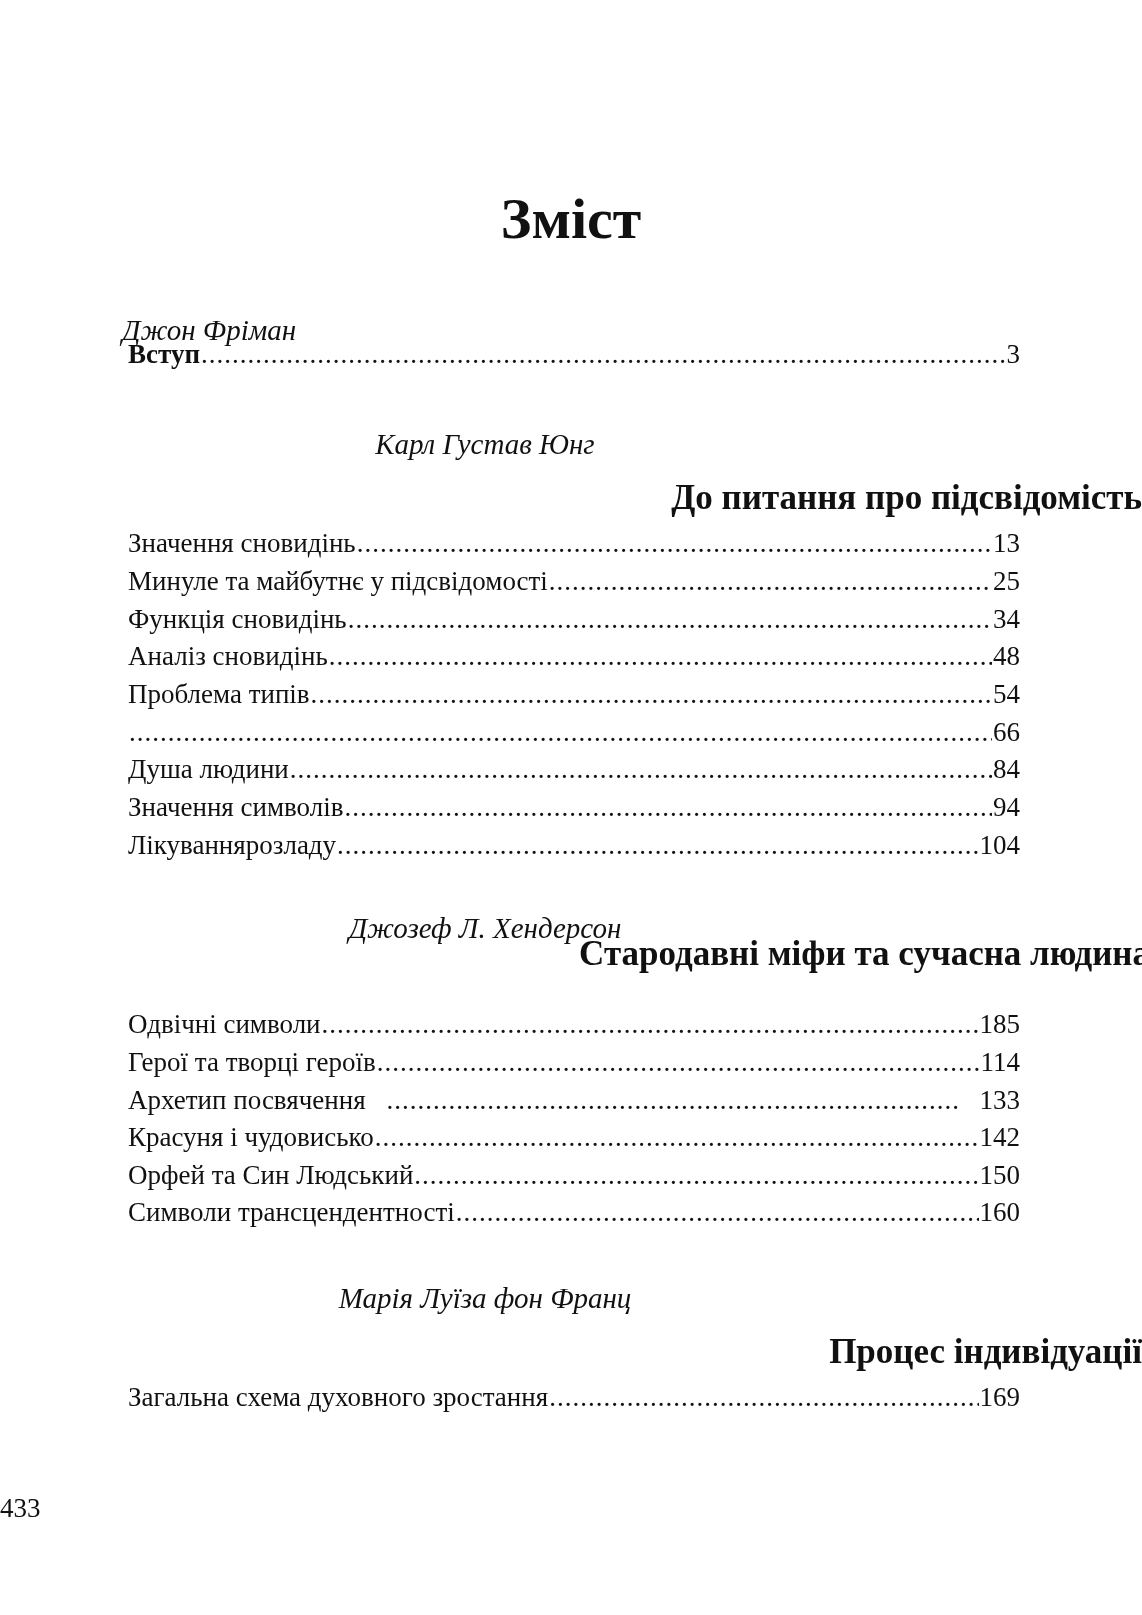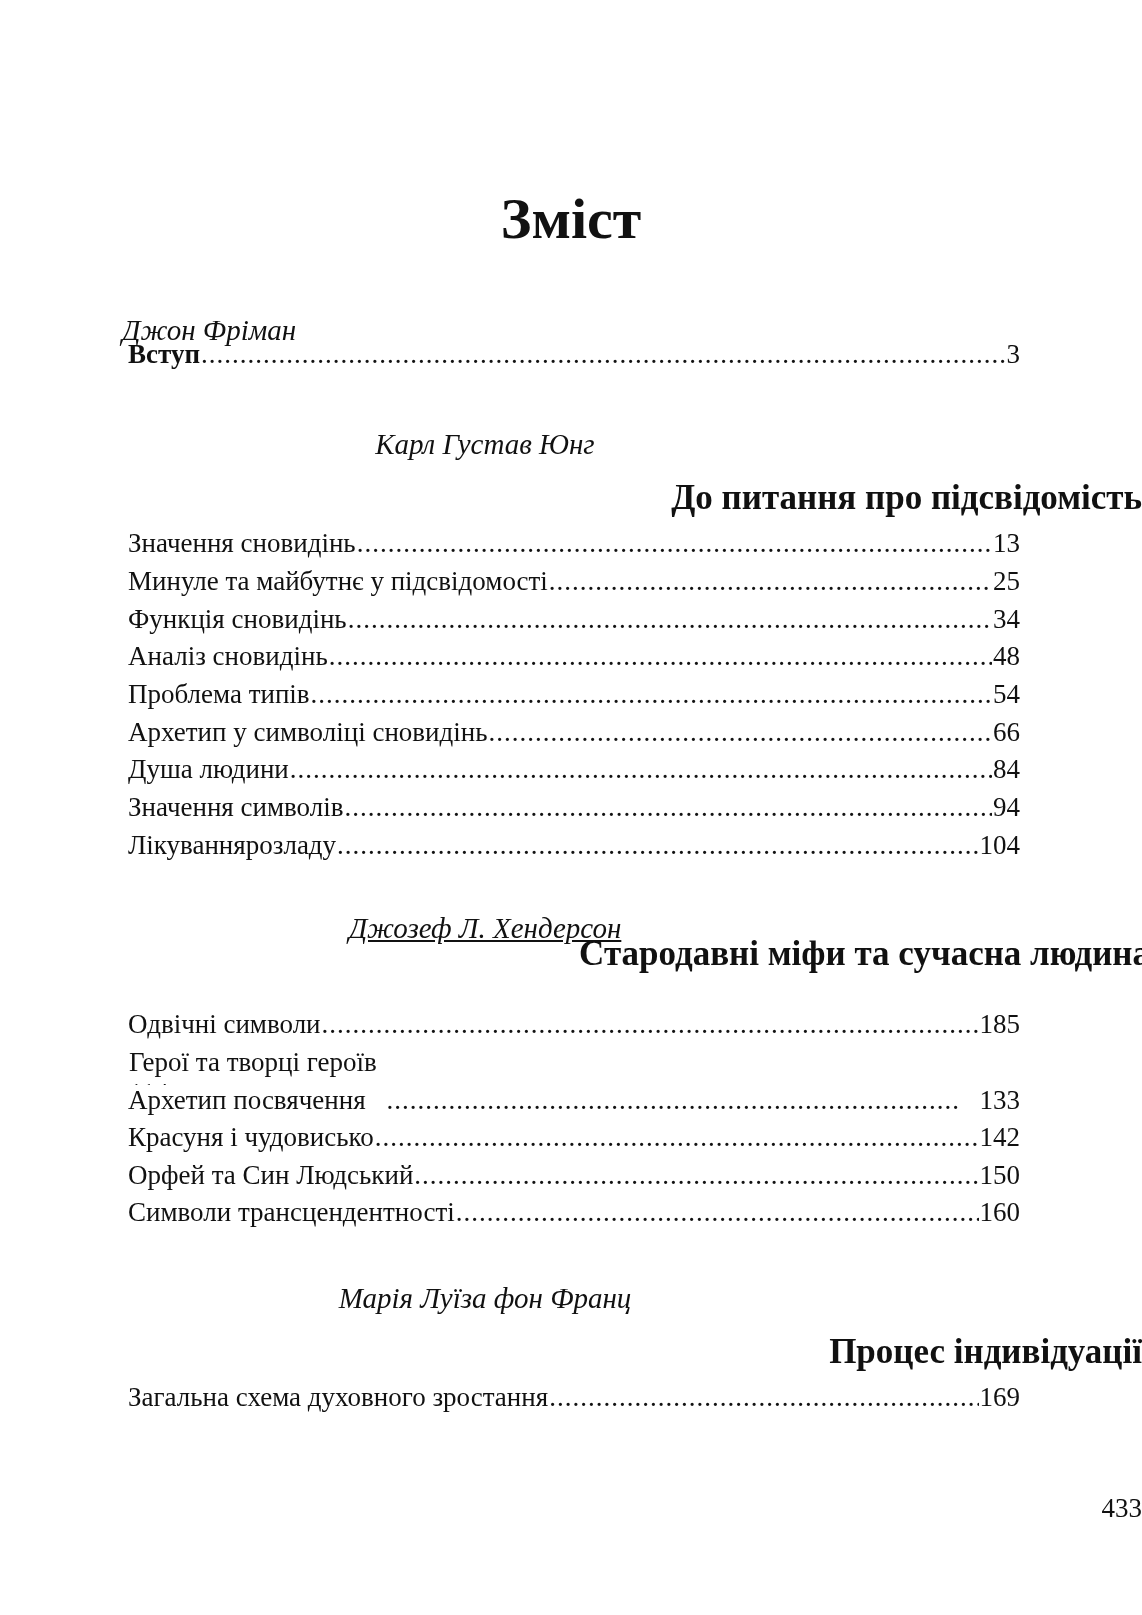"Архетип у символіці сновидінь" span.label { html: <span>Архетип у символіці сновидінь</span> -> none }
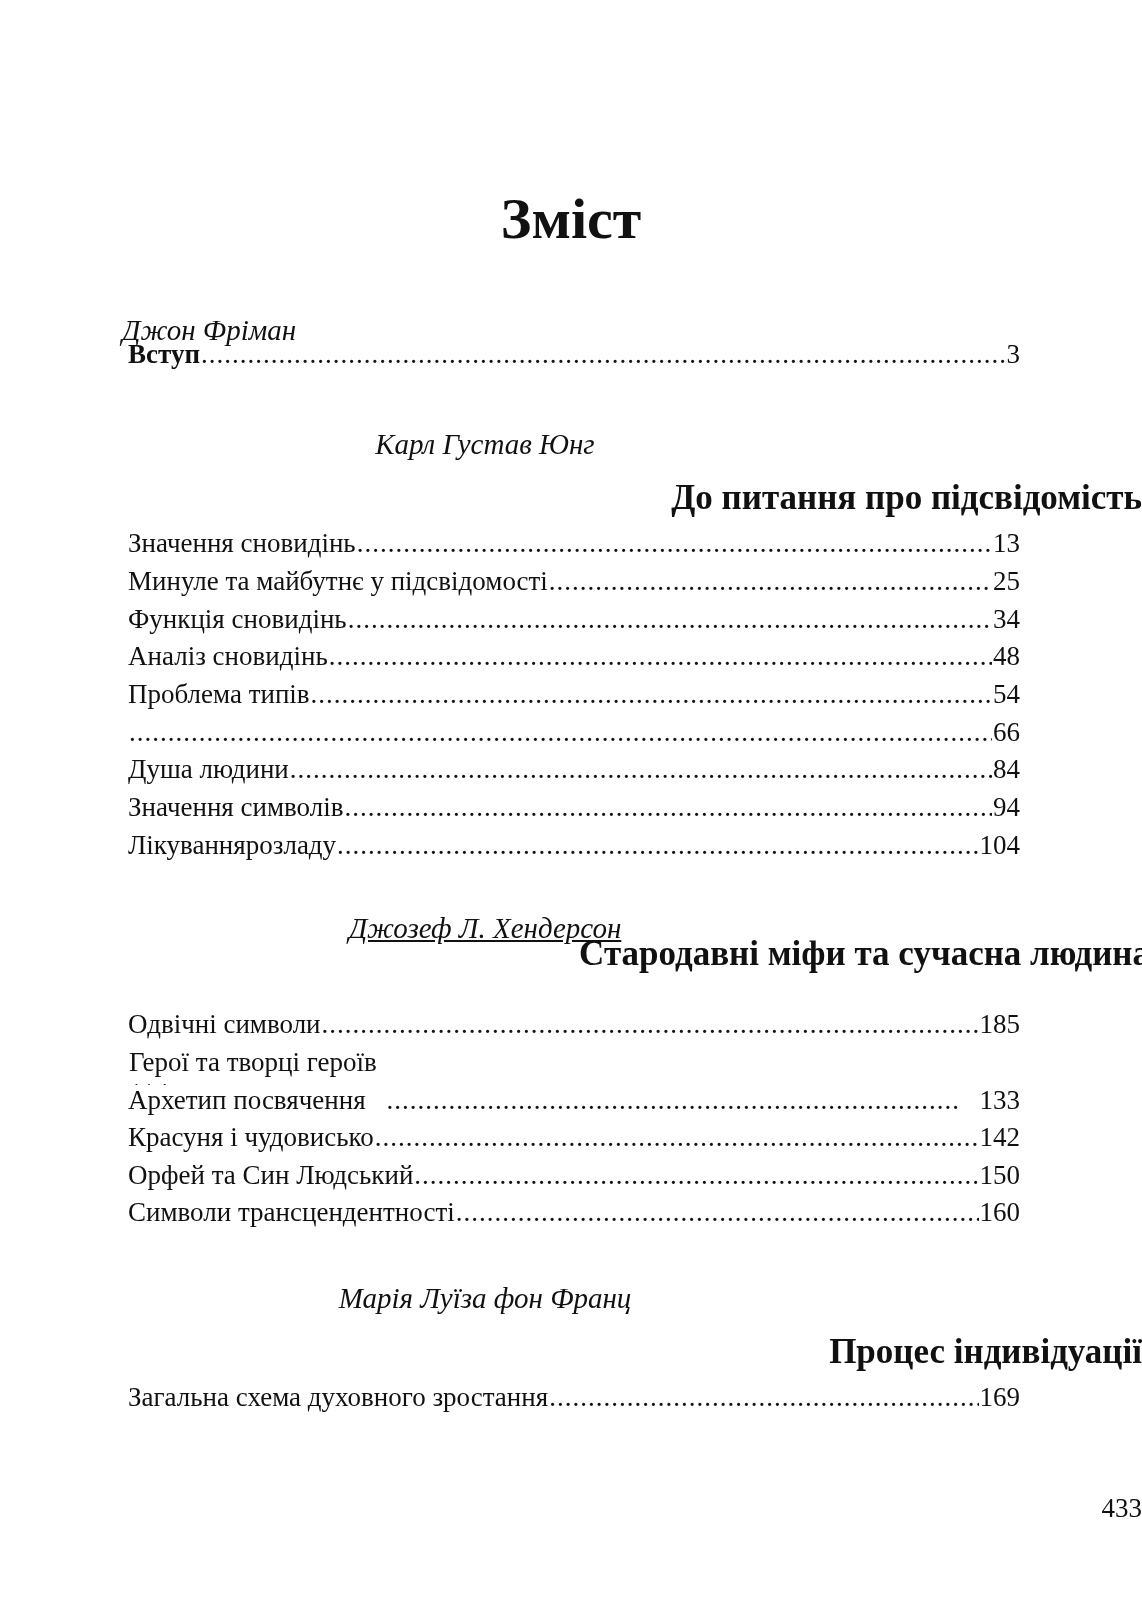"Джозеф Л. Хендерсон" div.author { text-decoration: underline -> none }
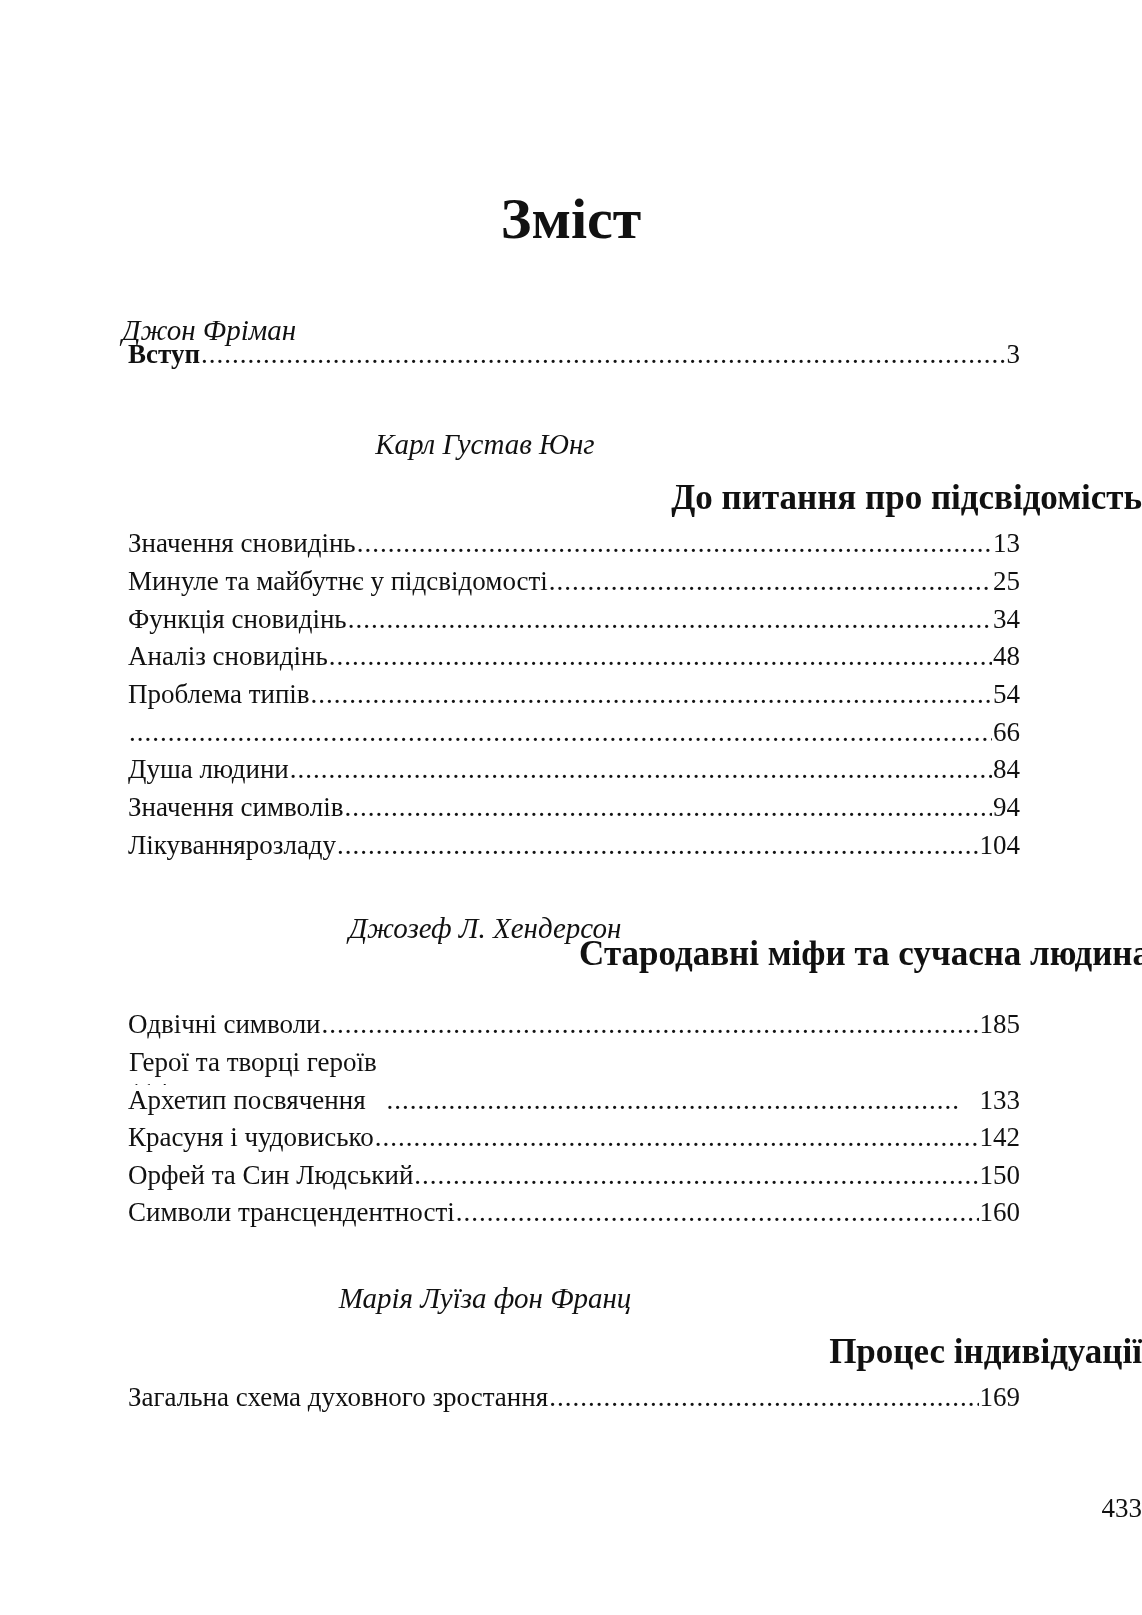"Герої та творці героїв" div.toc-row { flex-direction: column -> none }
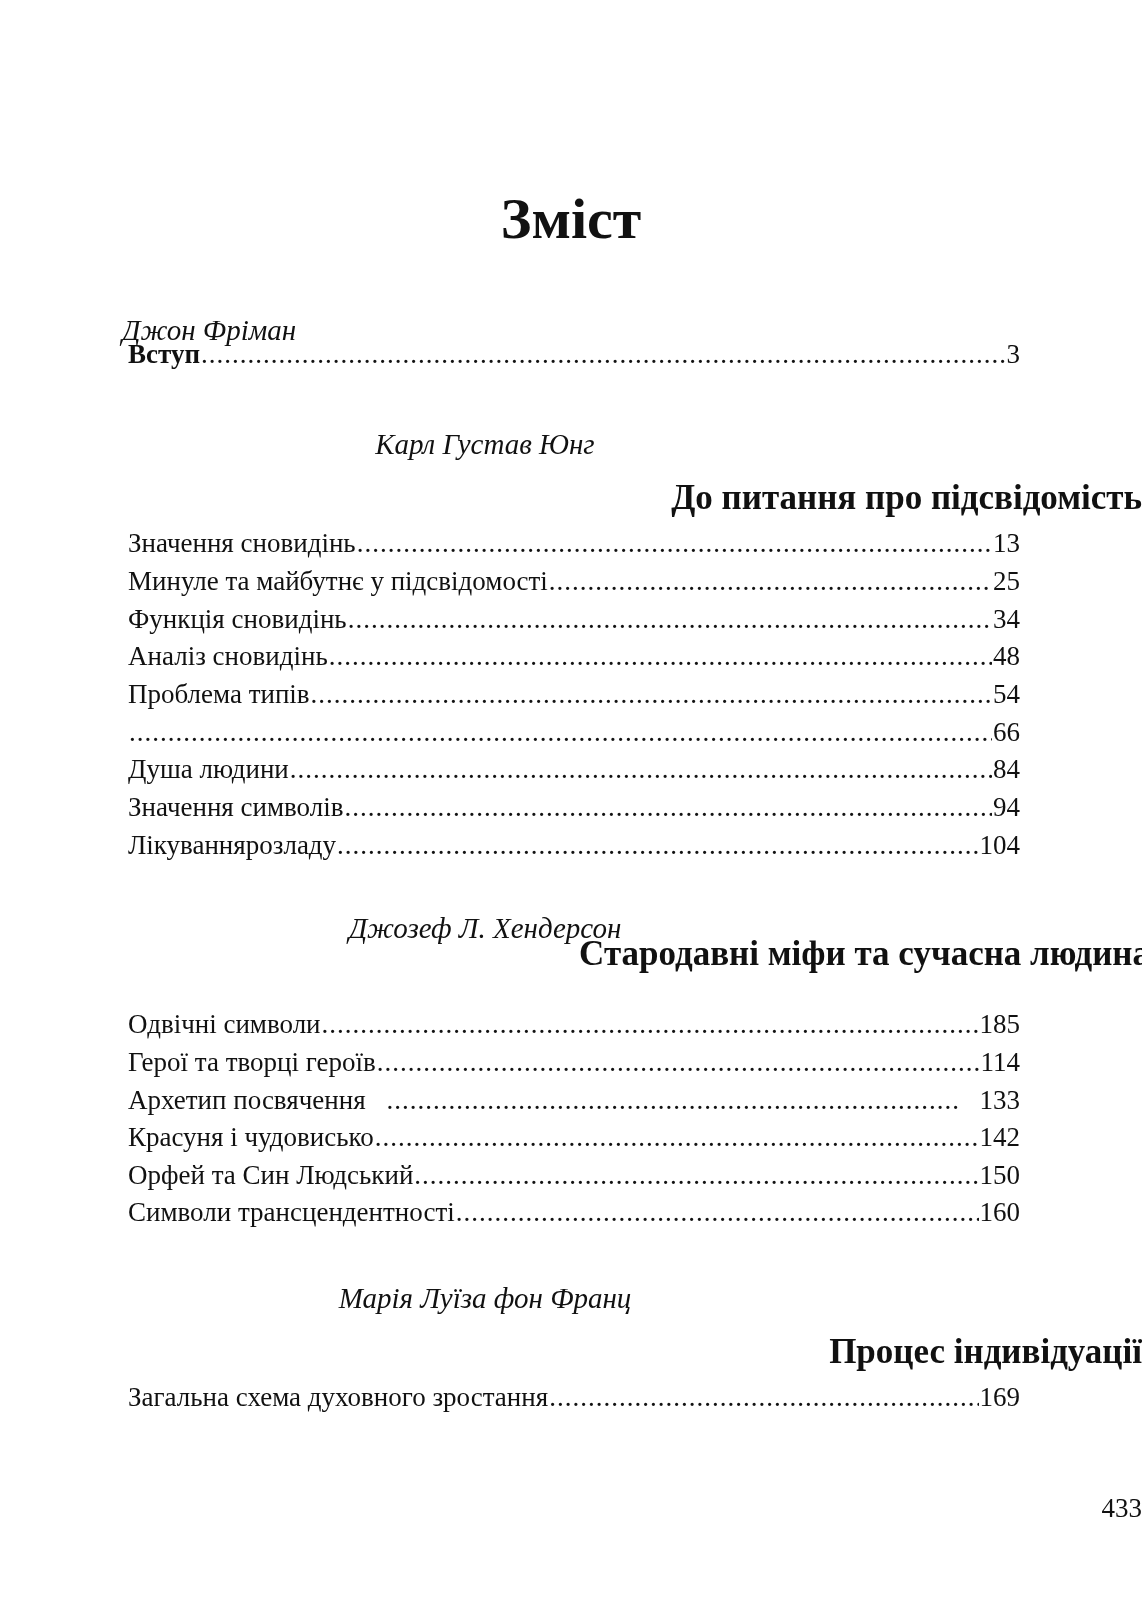"433" .page-number { text-align: right -> left }
